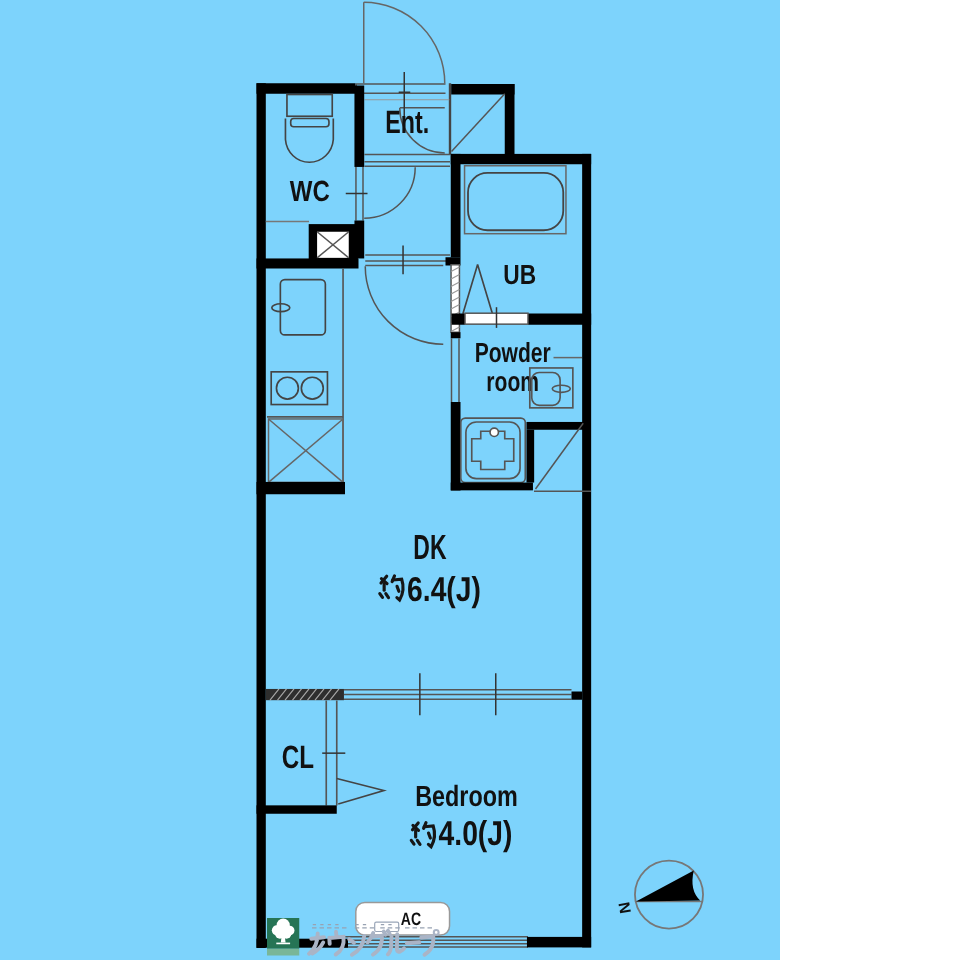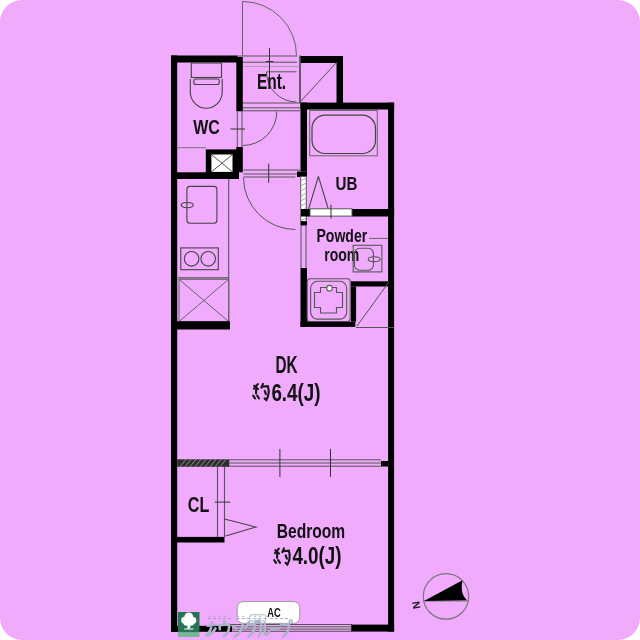"Ent." #page { background: #f0abfc -> #7dd3fc; border-radius: 22px -> none; width: 640px -> 520px }
